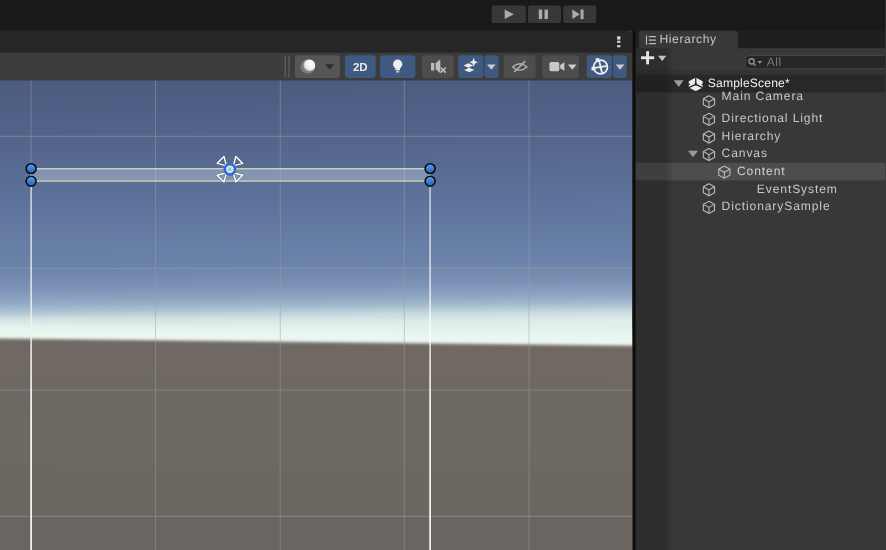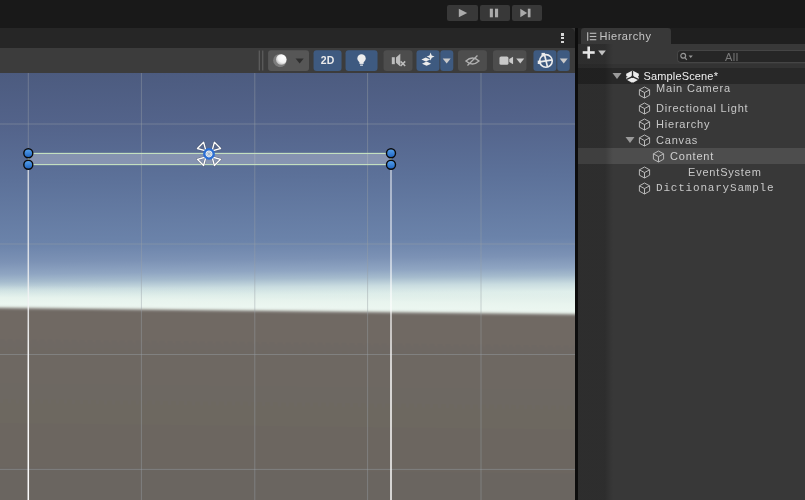"All" div.abs { margin-left: 28px -> none }
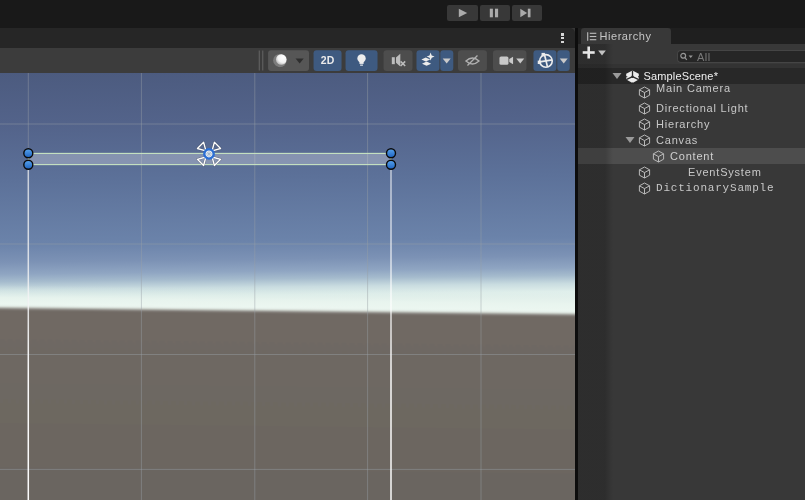"DictionarySample" div.abs { font-family: Liberation Mono, monospace -> none }
